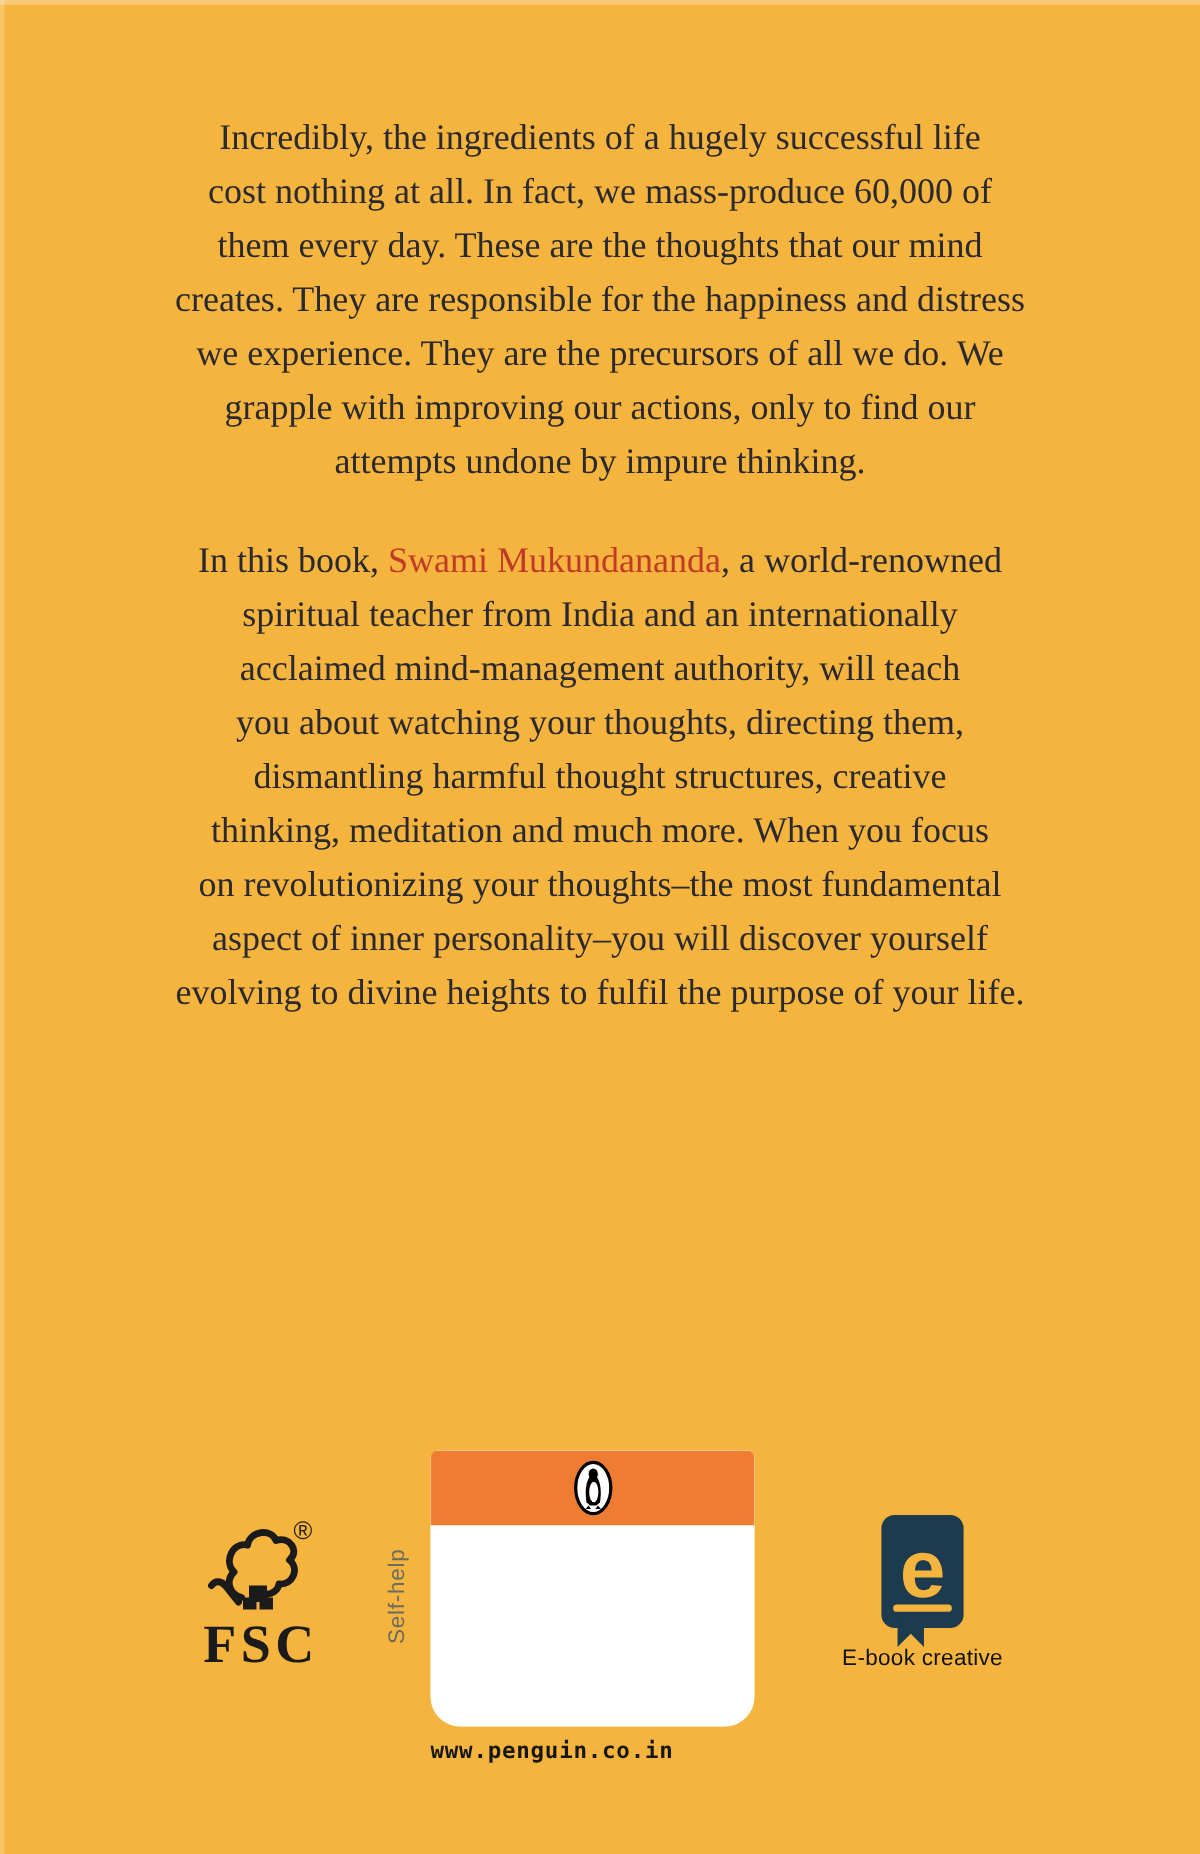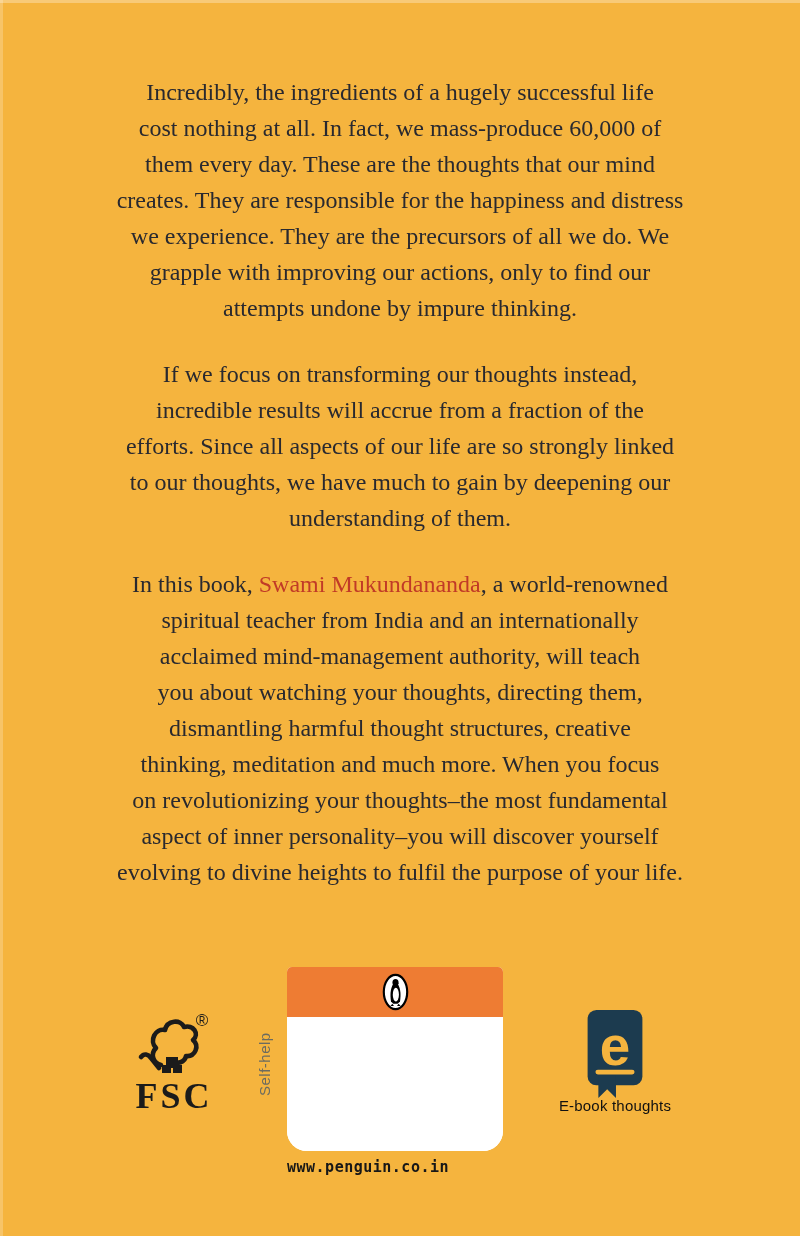"If we focus on transforming" p { html: <p>If we focus on transforming our thoughts instead, incredible results will accrue from a fraction of the efforts. Since all aspects of our life are so strongly linked to our thoughts, we have much to gain by deepening our understanding of them.</p> -> none }
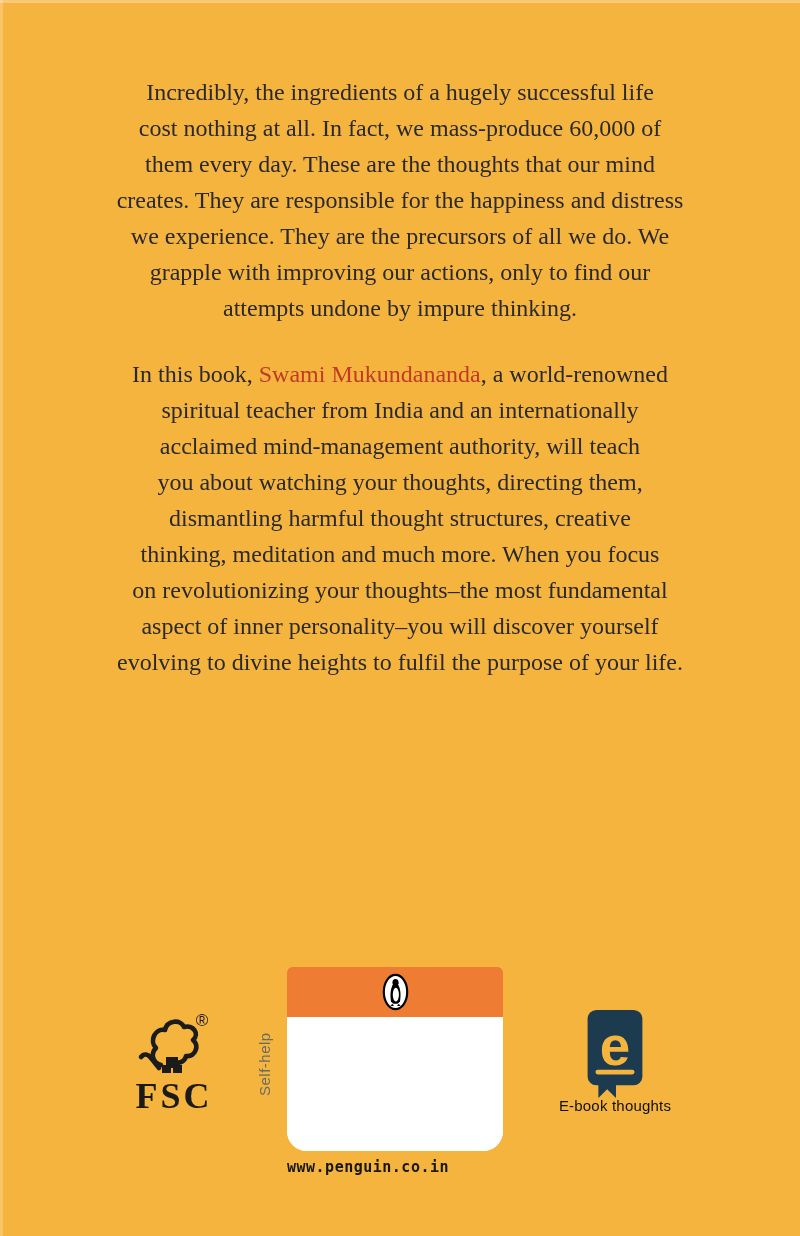"E-book thoughts" div.ebook-label { text: thoughts -> creative }
